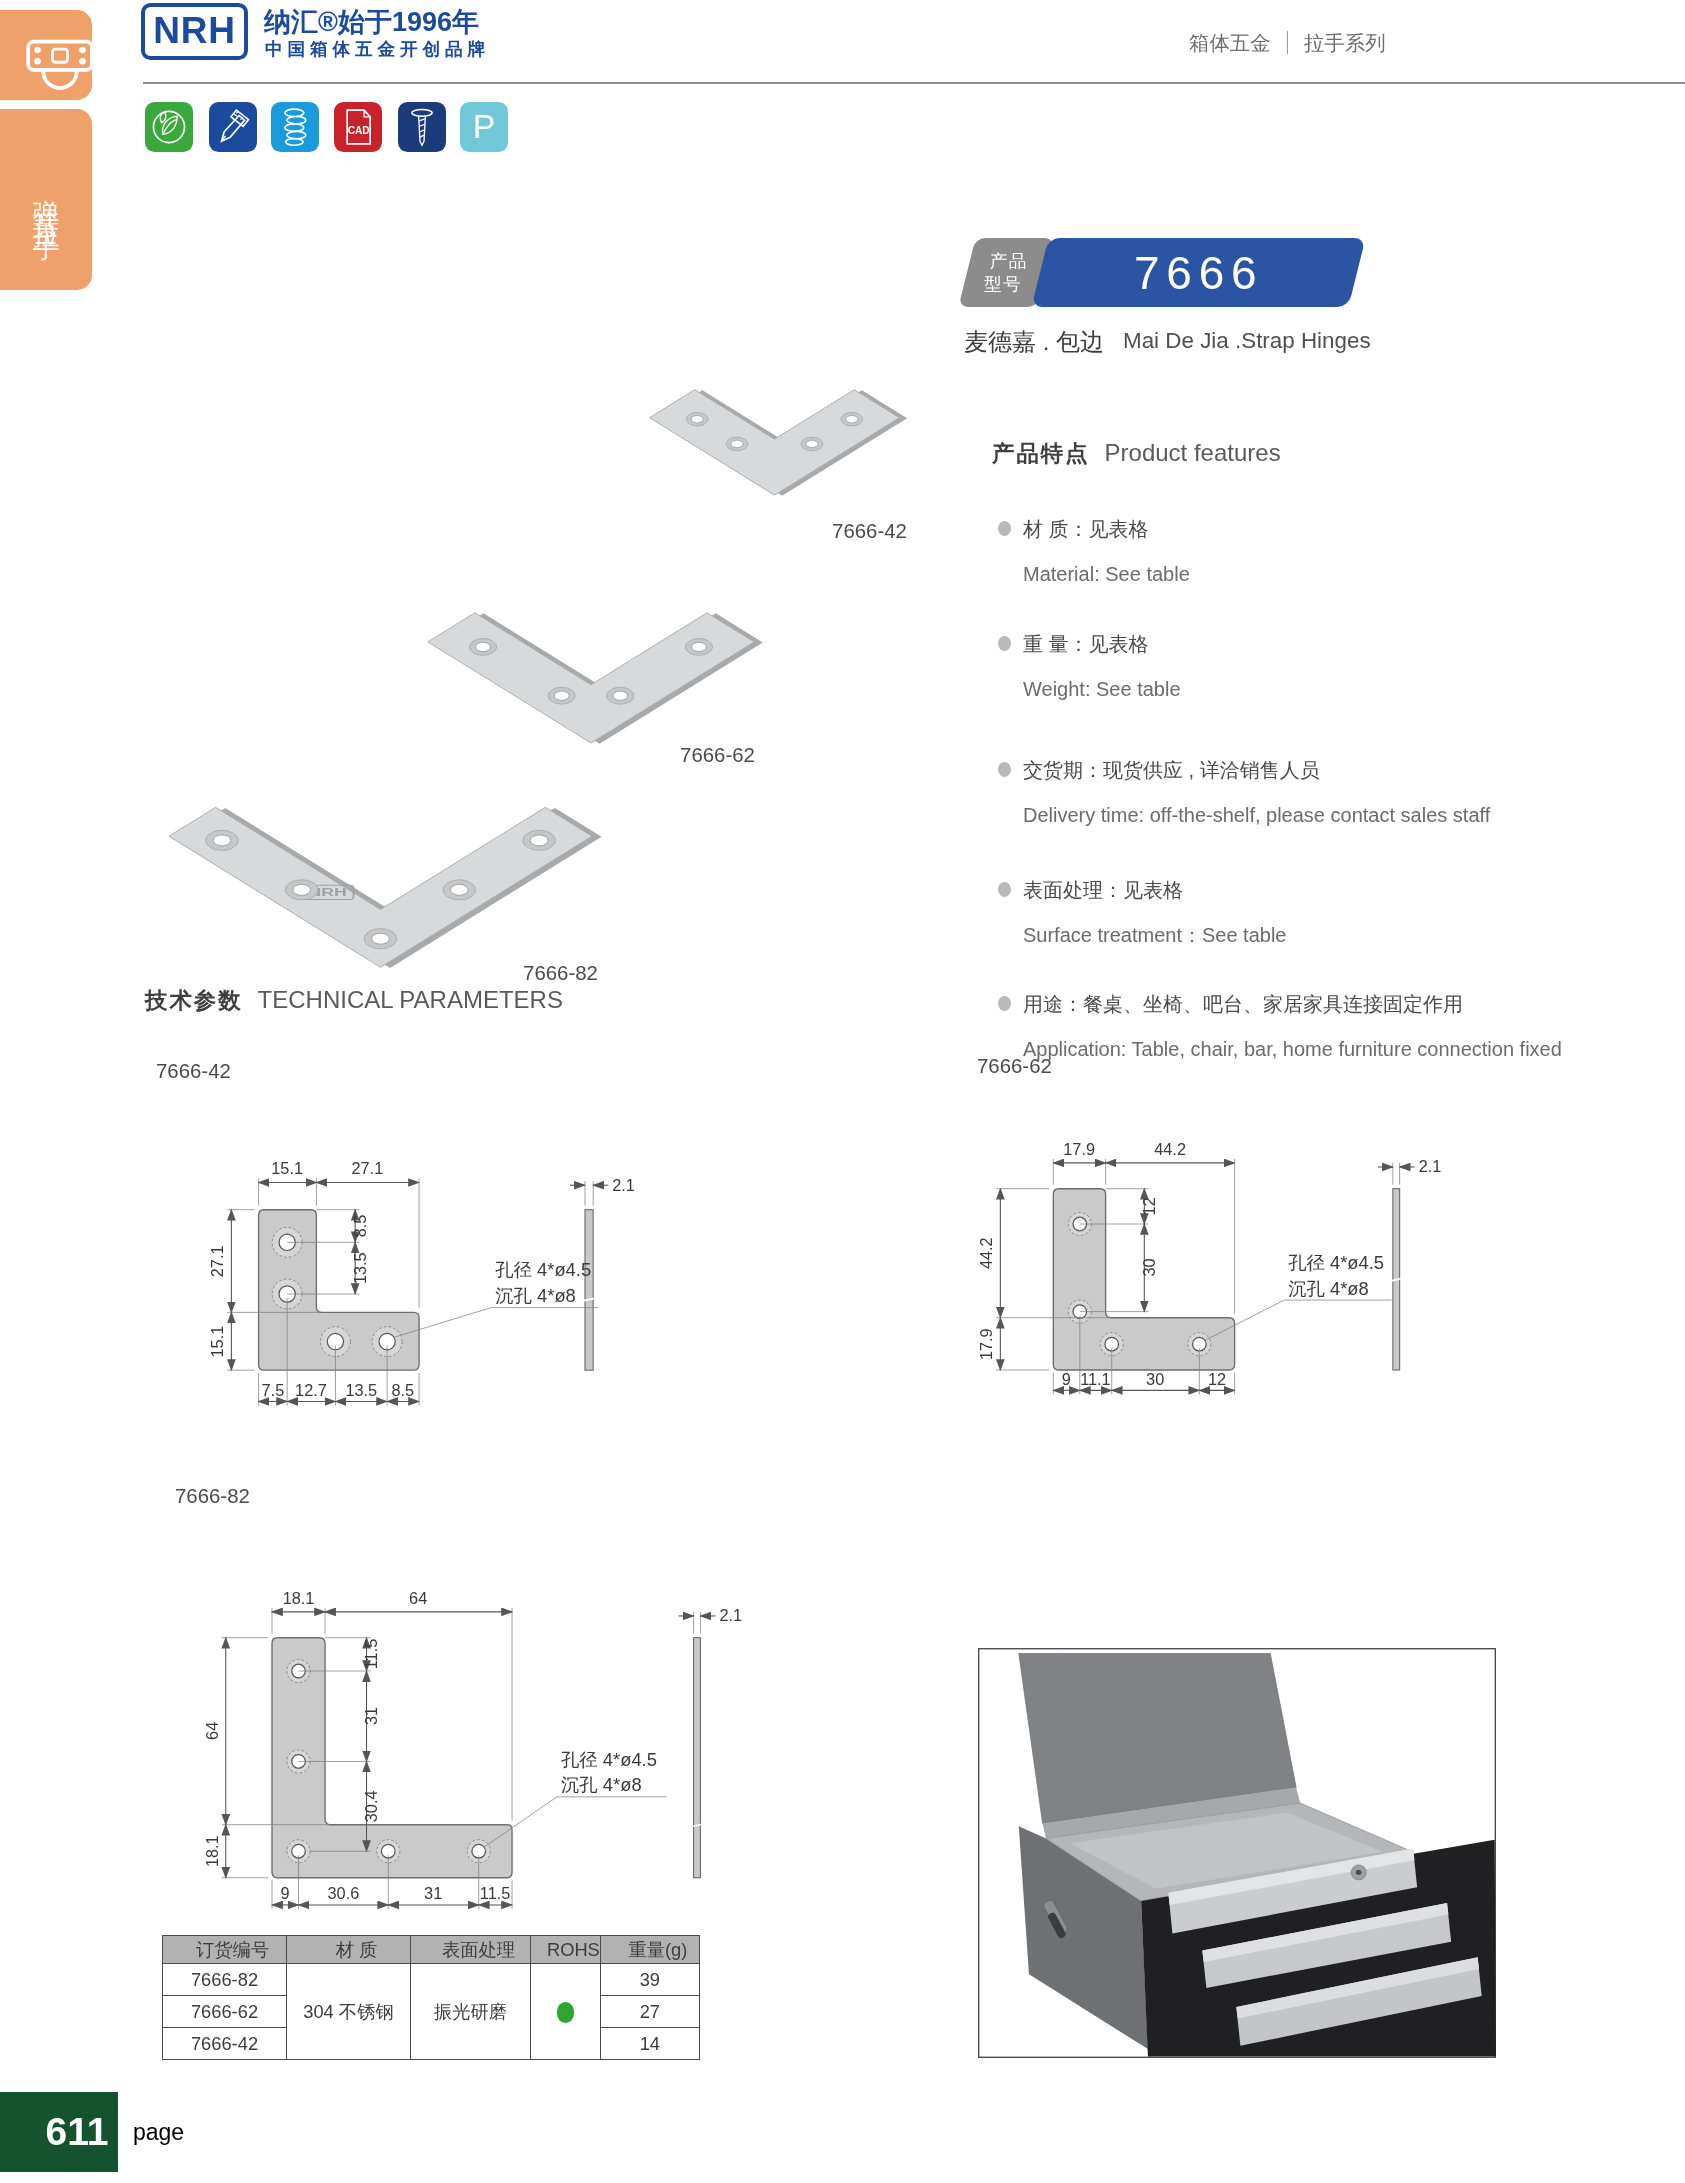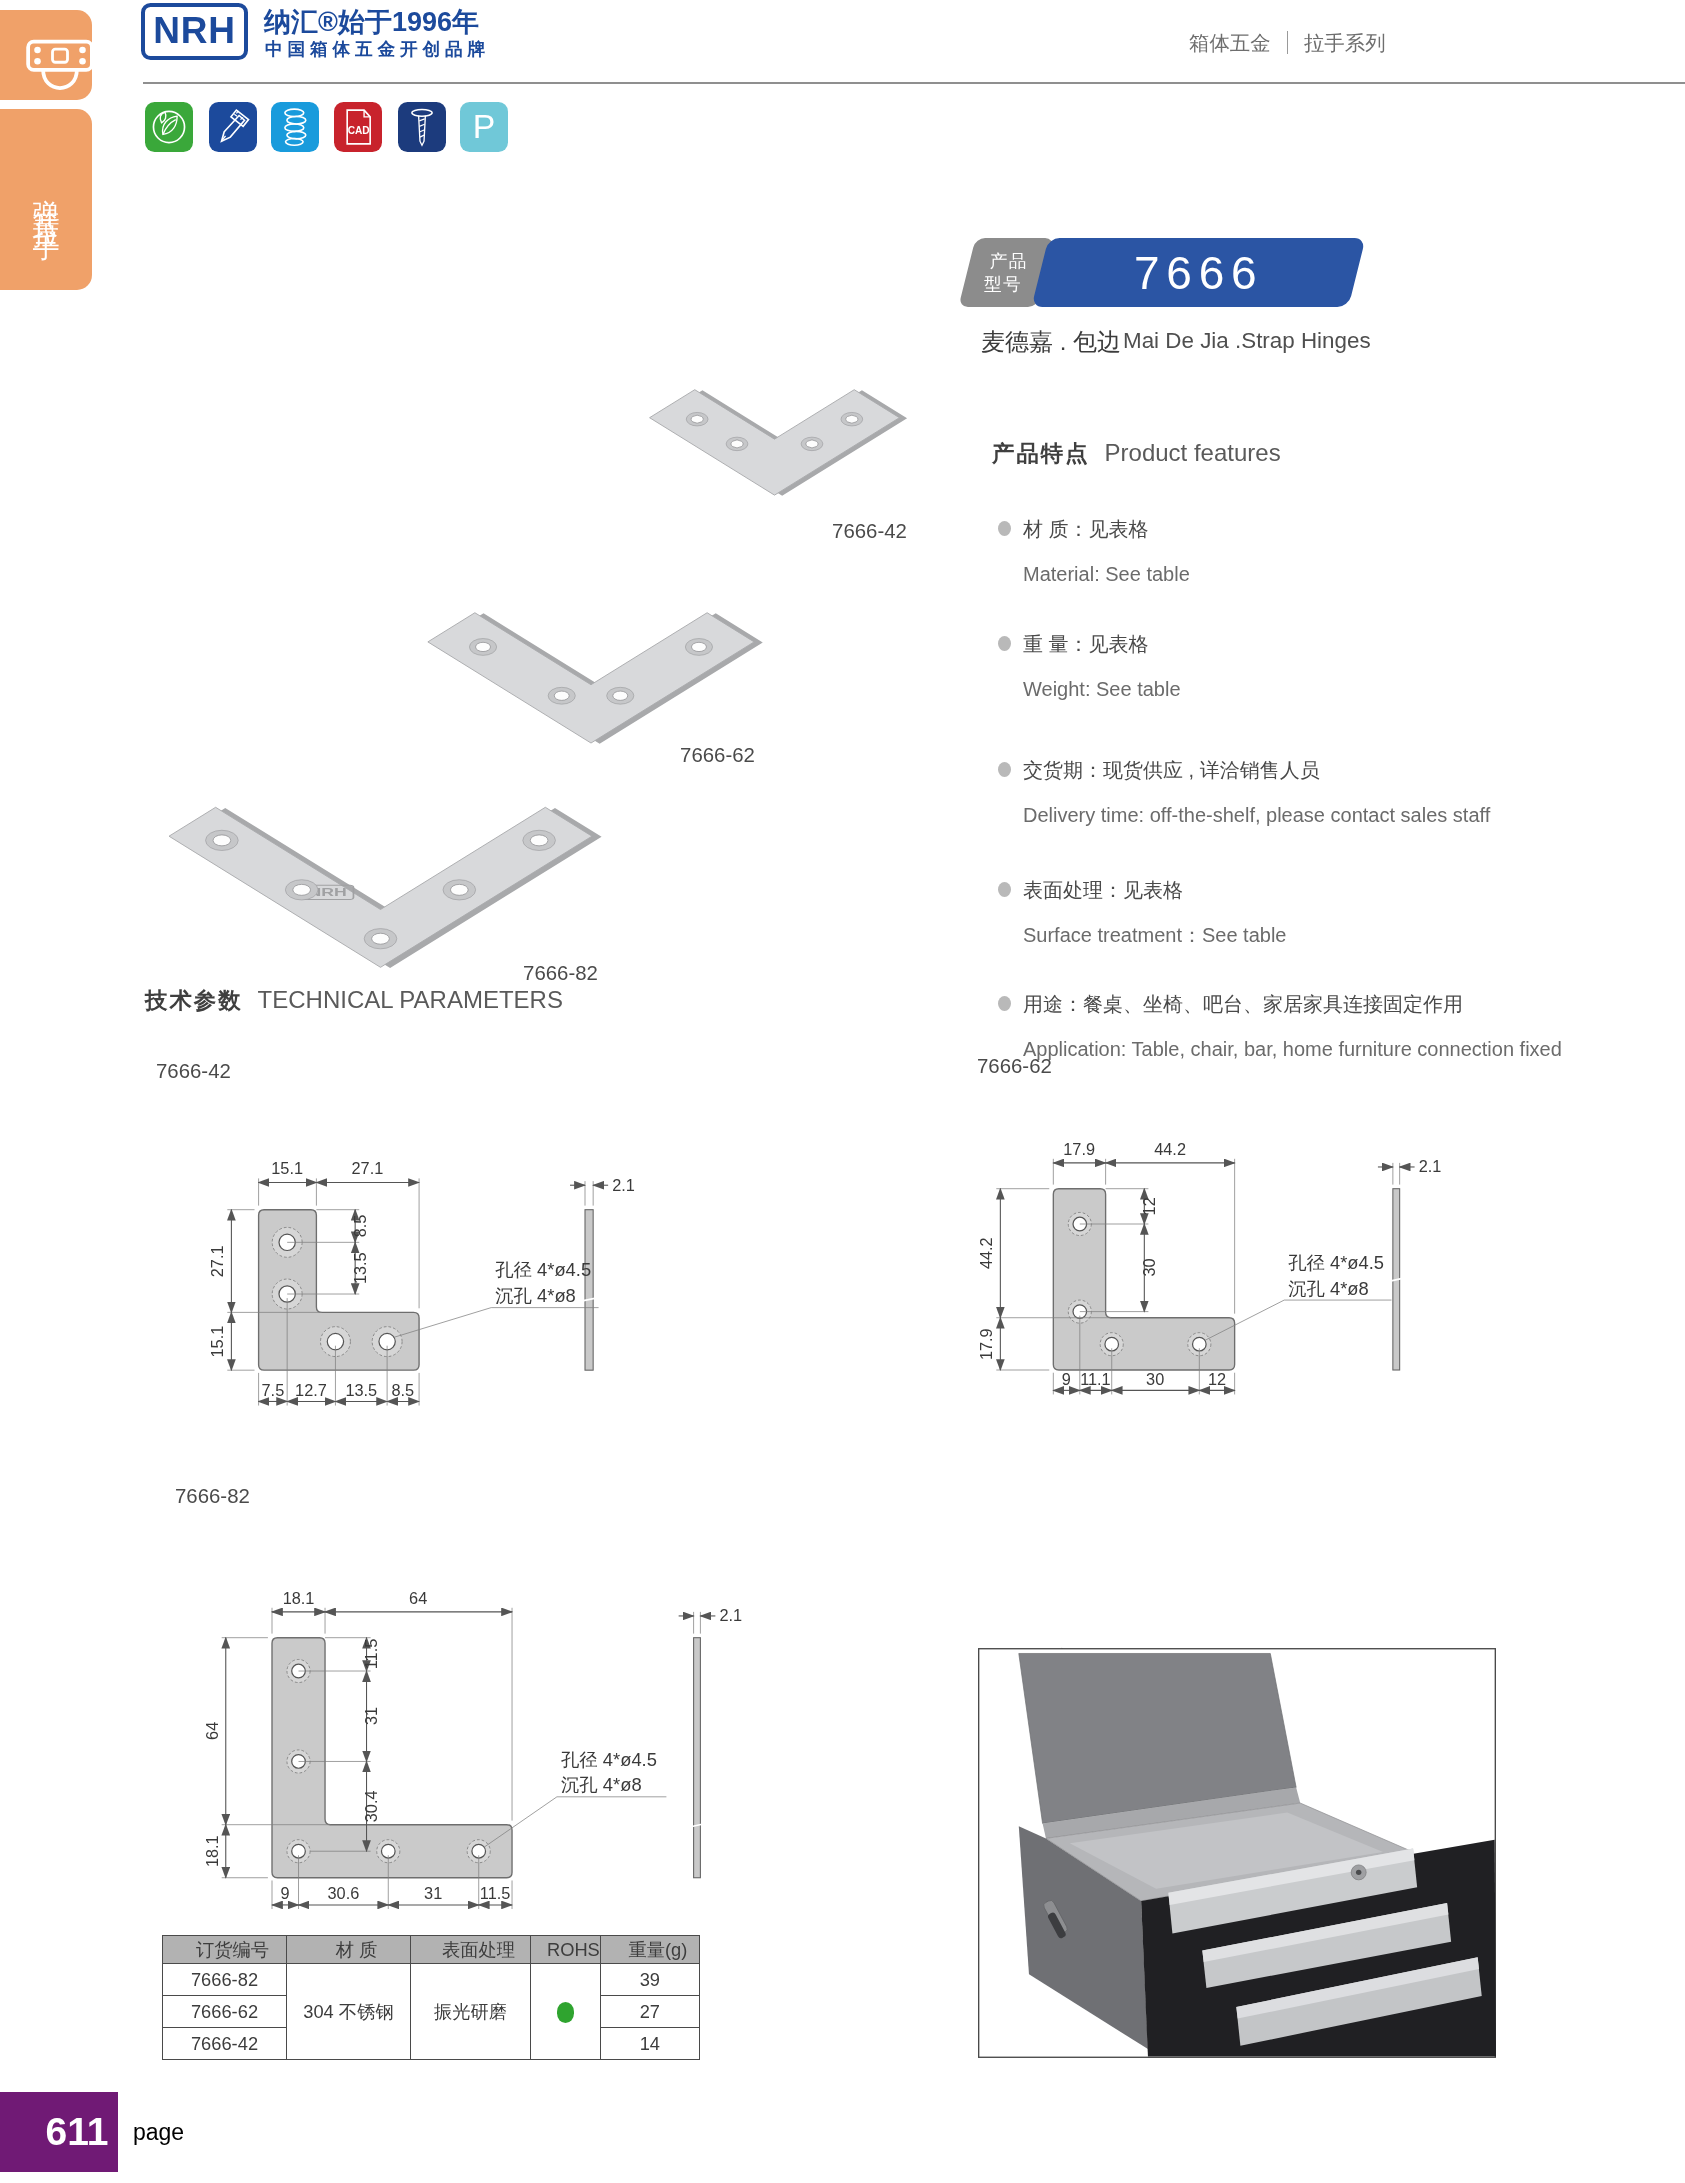"麦德嘉 . 包边" .subtitle-zh { margin-left: 17px -> none }
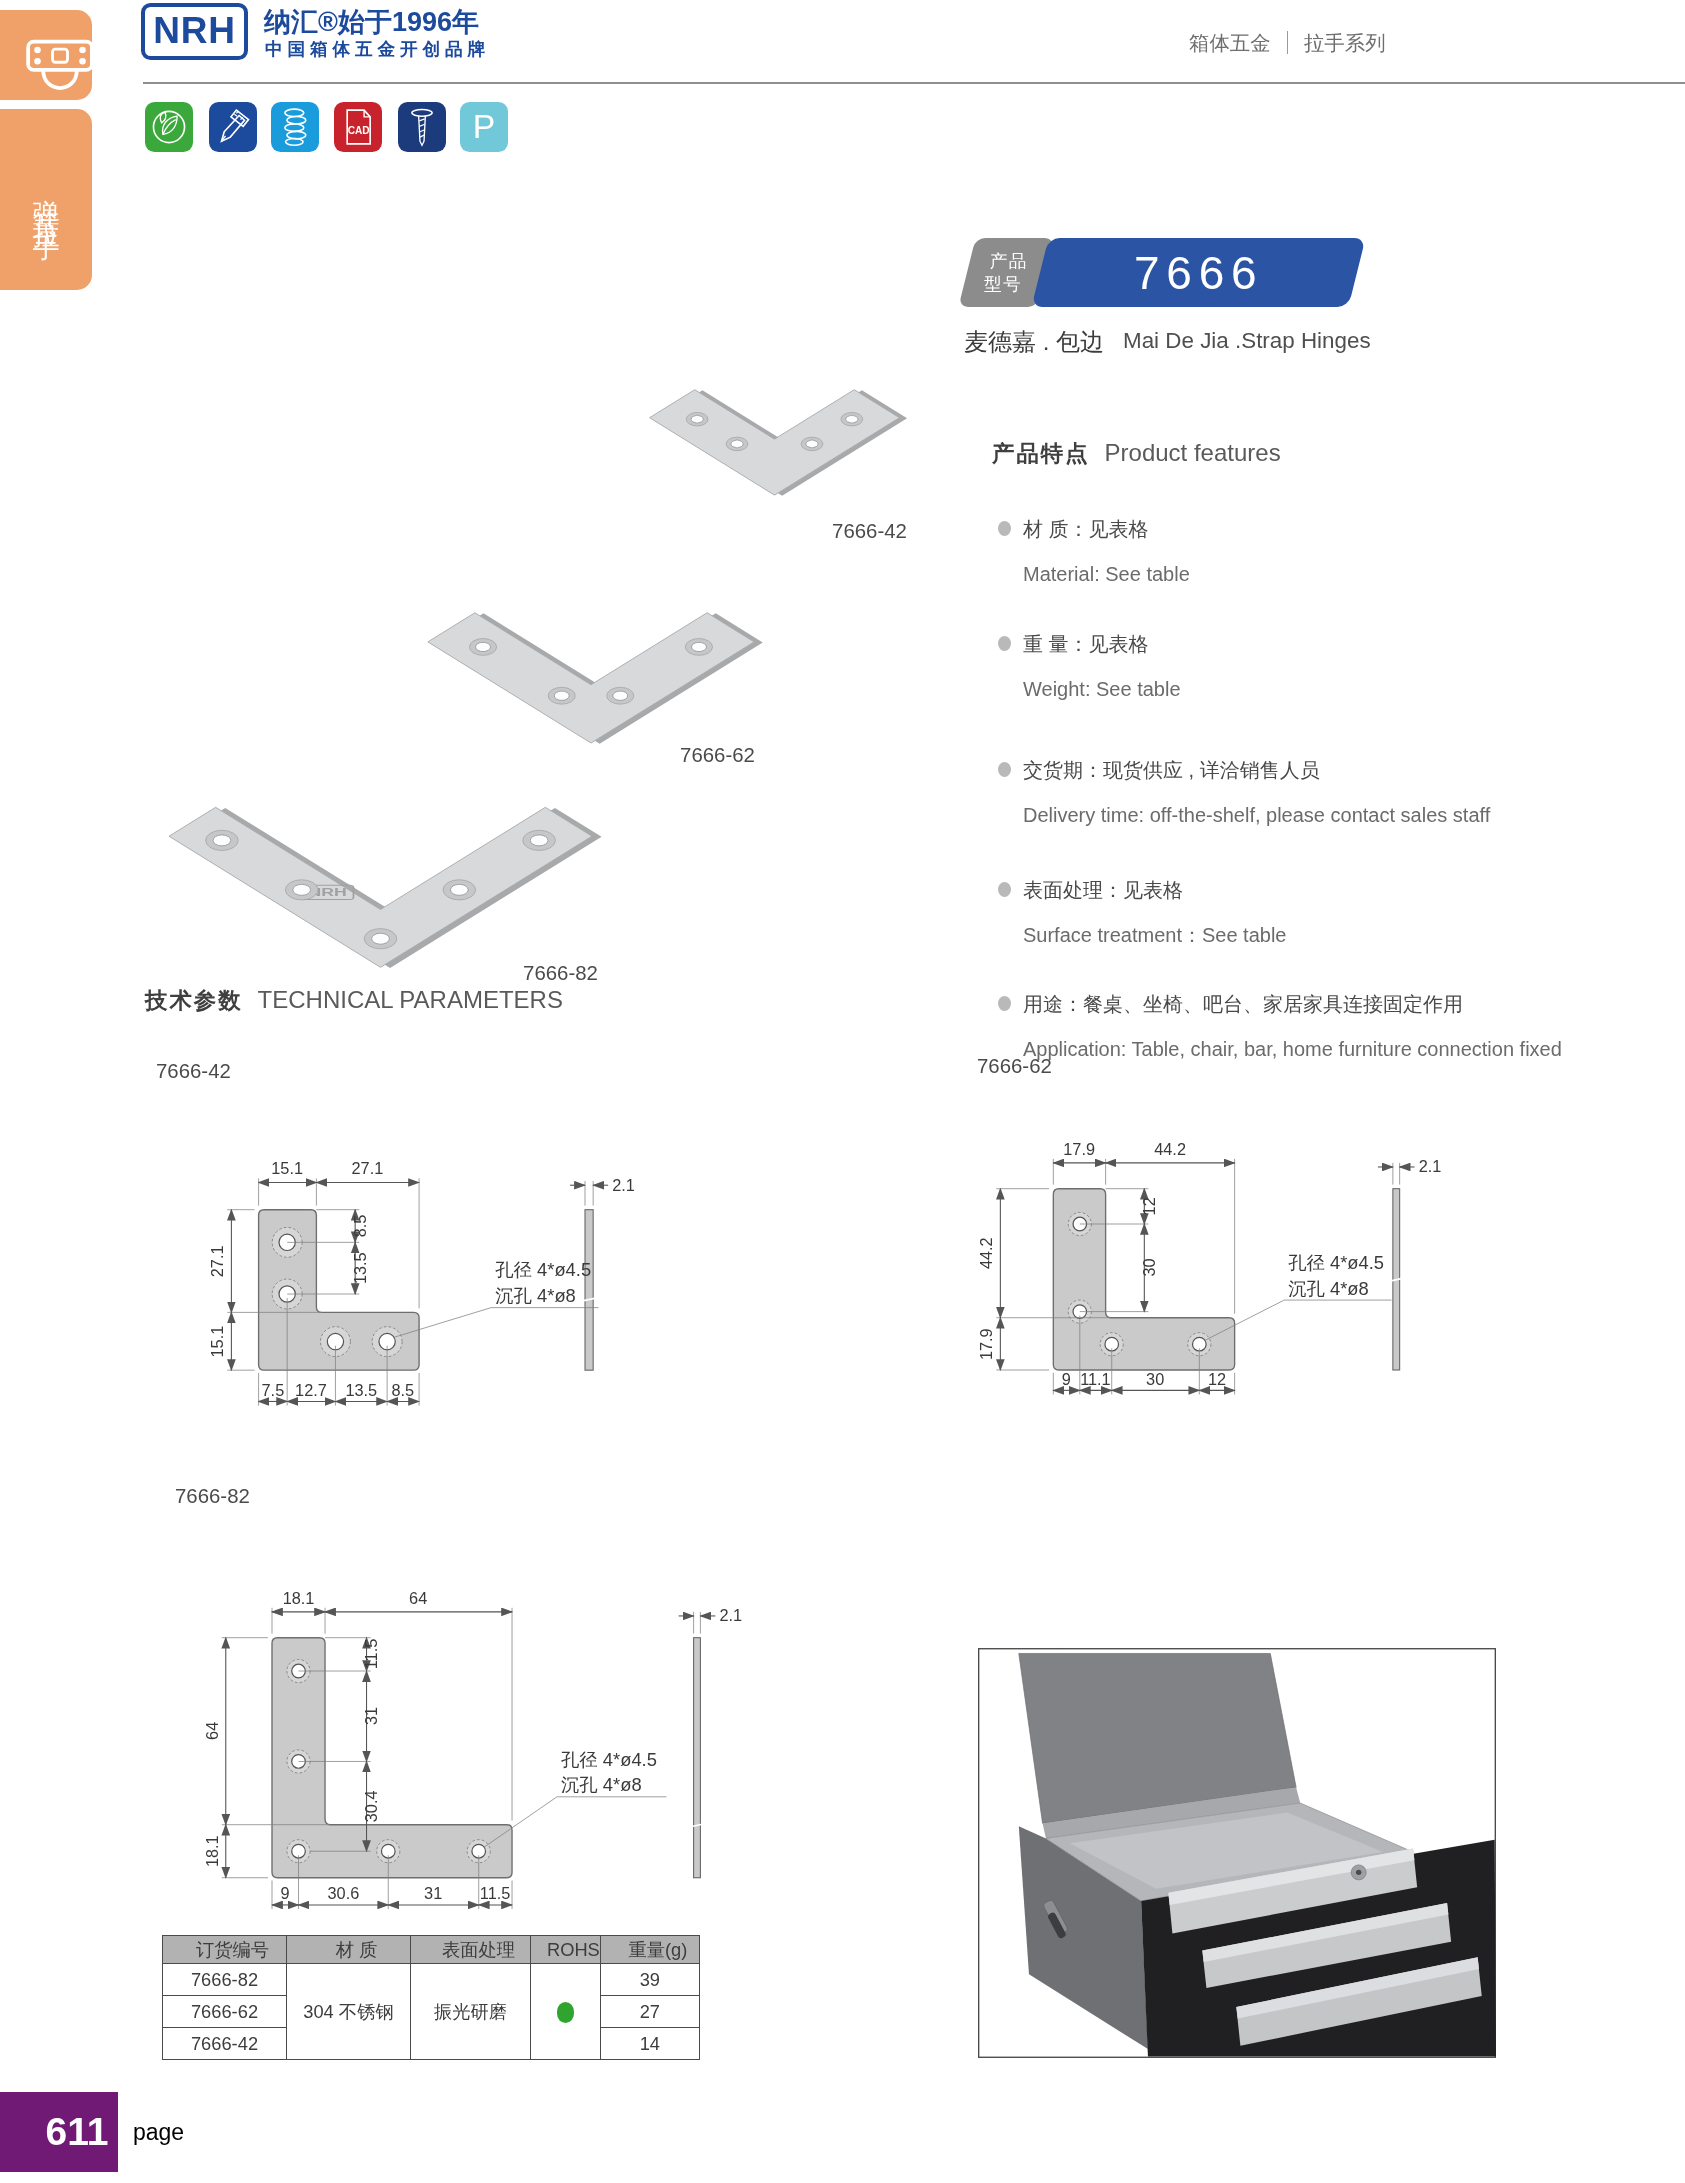"611" .page-badge { background: #701a75 -> #14532d }
